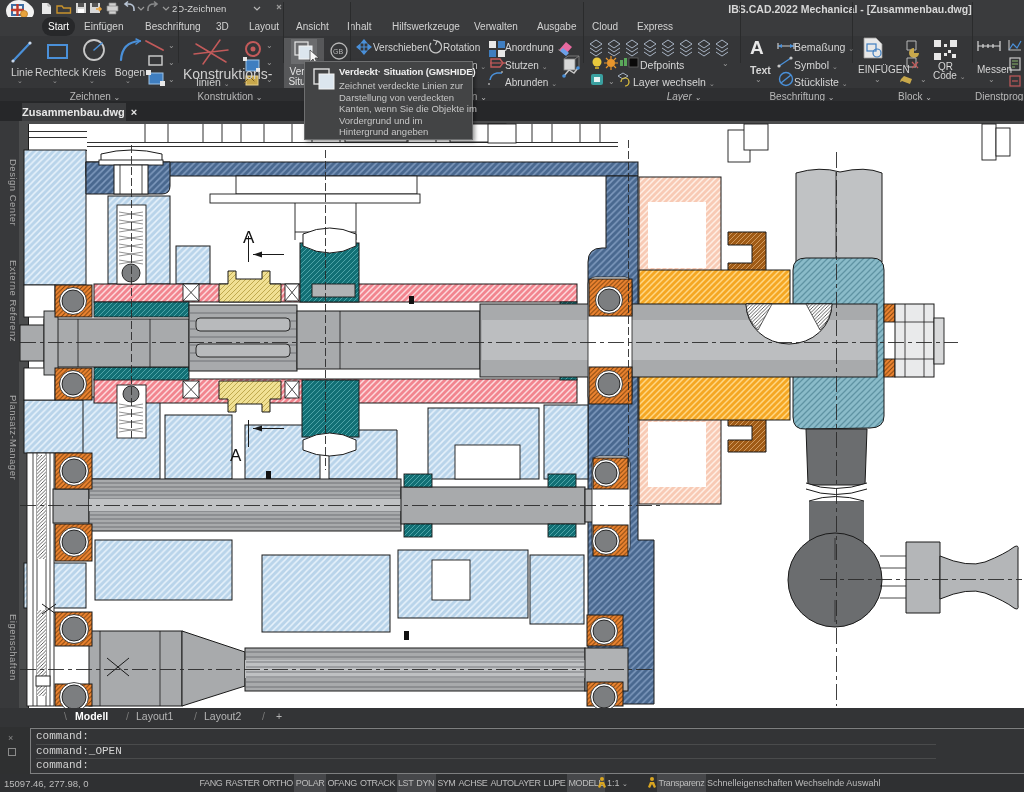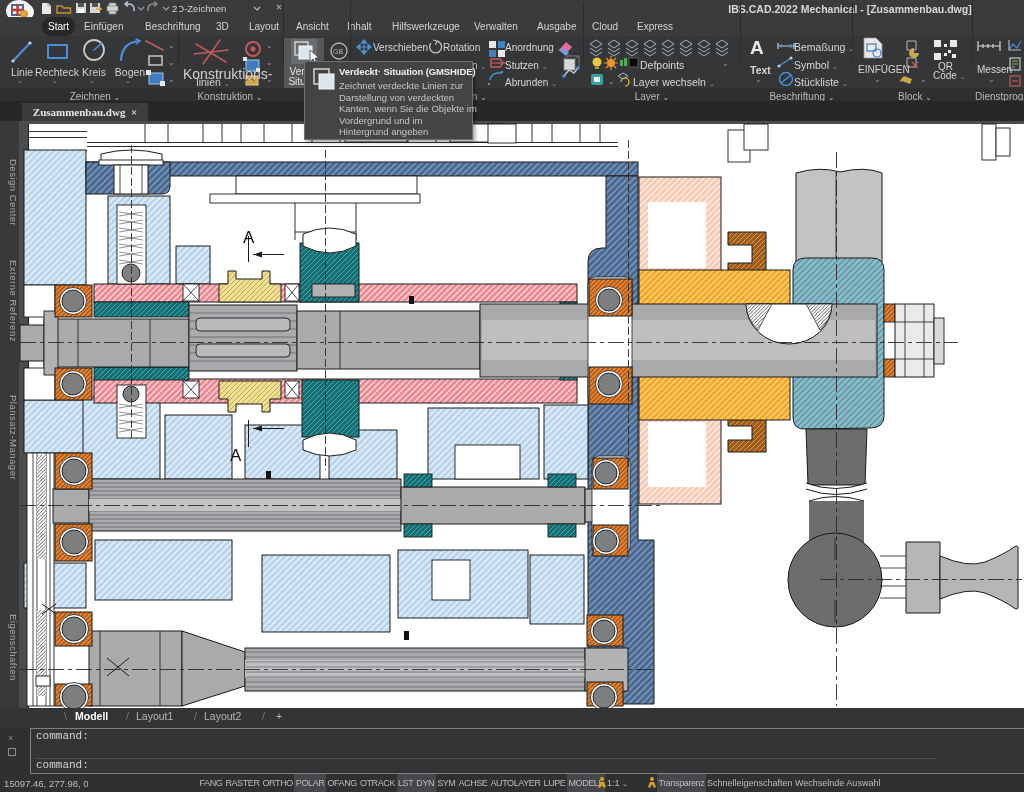"Layer ⌄" div.rlabel { font-style: none -> italic; left: 592px -> 624px }
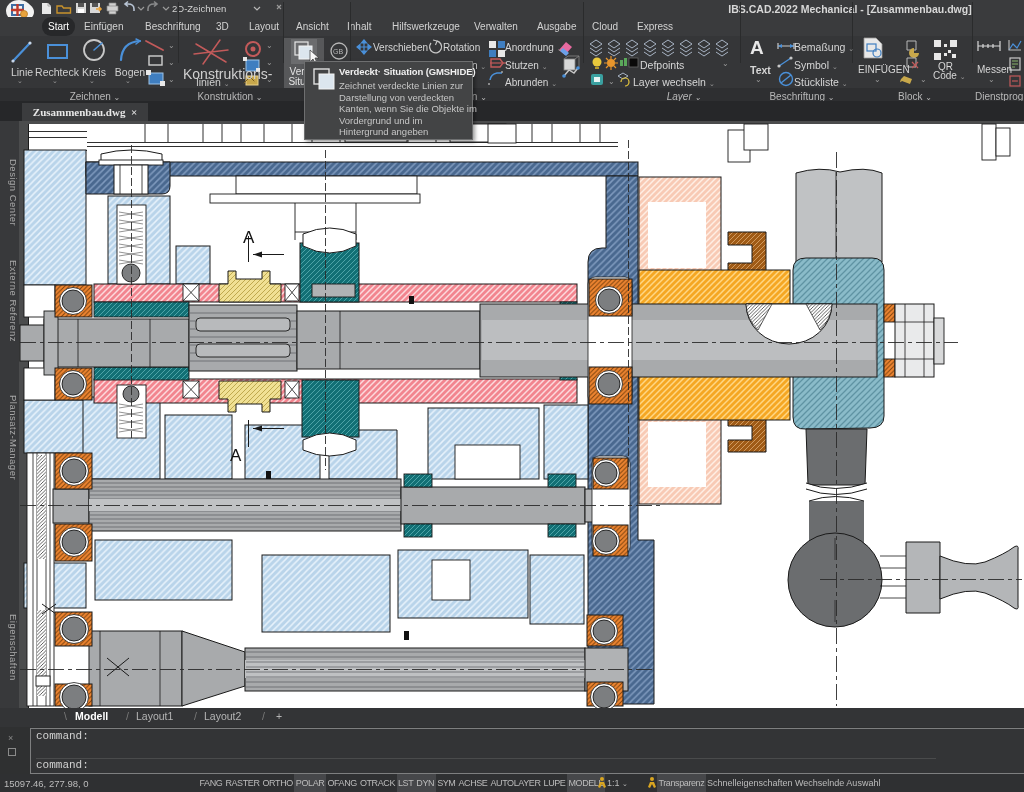"Zusammenbau.dwg ×" #doctab { font-family: Liberation Serif, serif -> none; text-align: center -> none; width: 126px -> 104px }
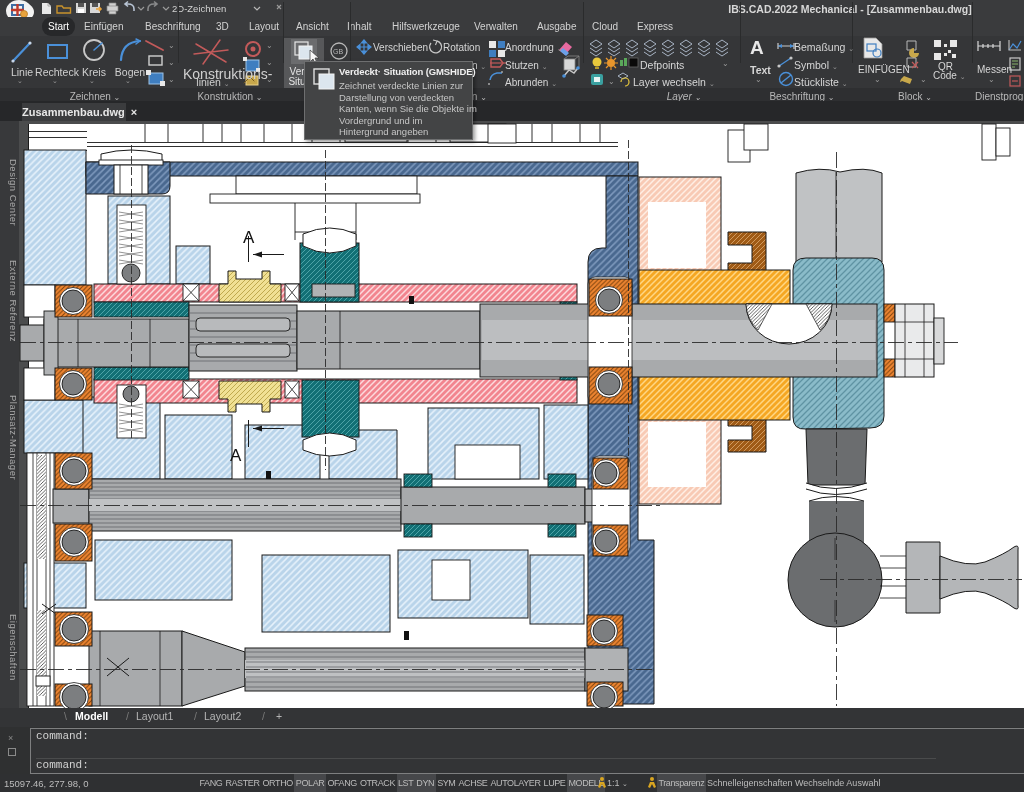"command:_OPEN" div.cmdline { html: none -> <div>command:_OPEN</div> }
